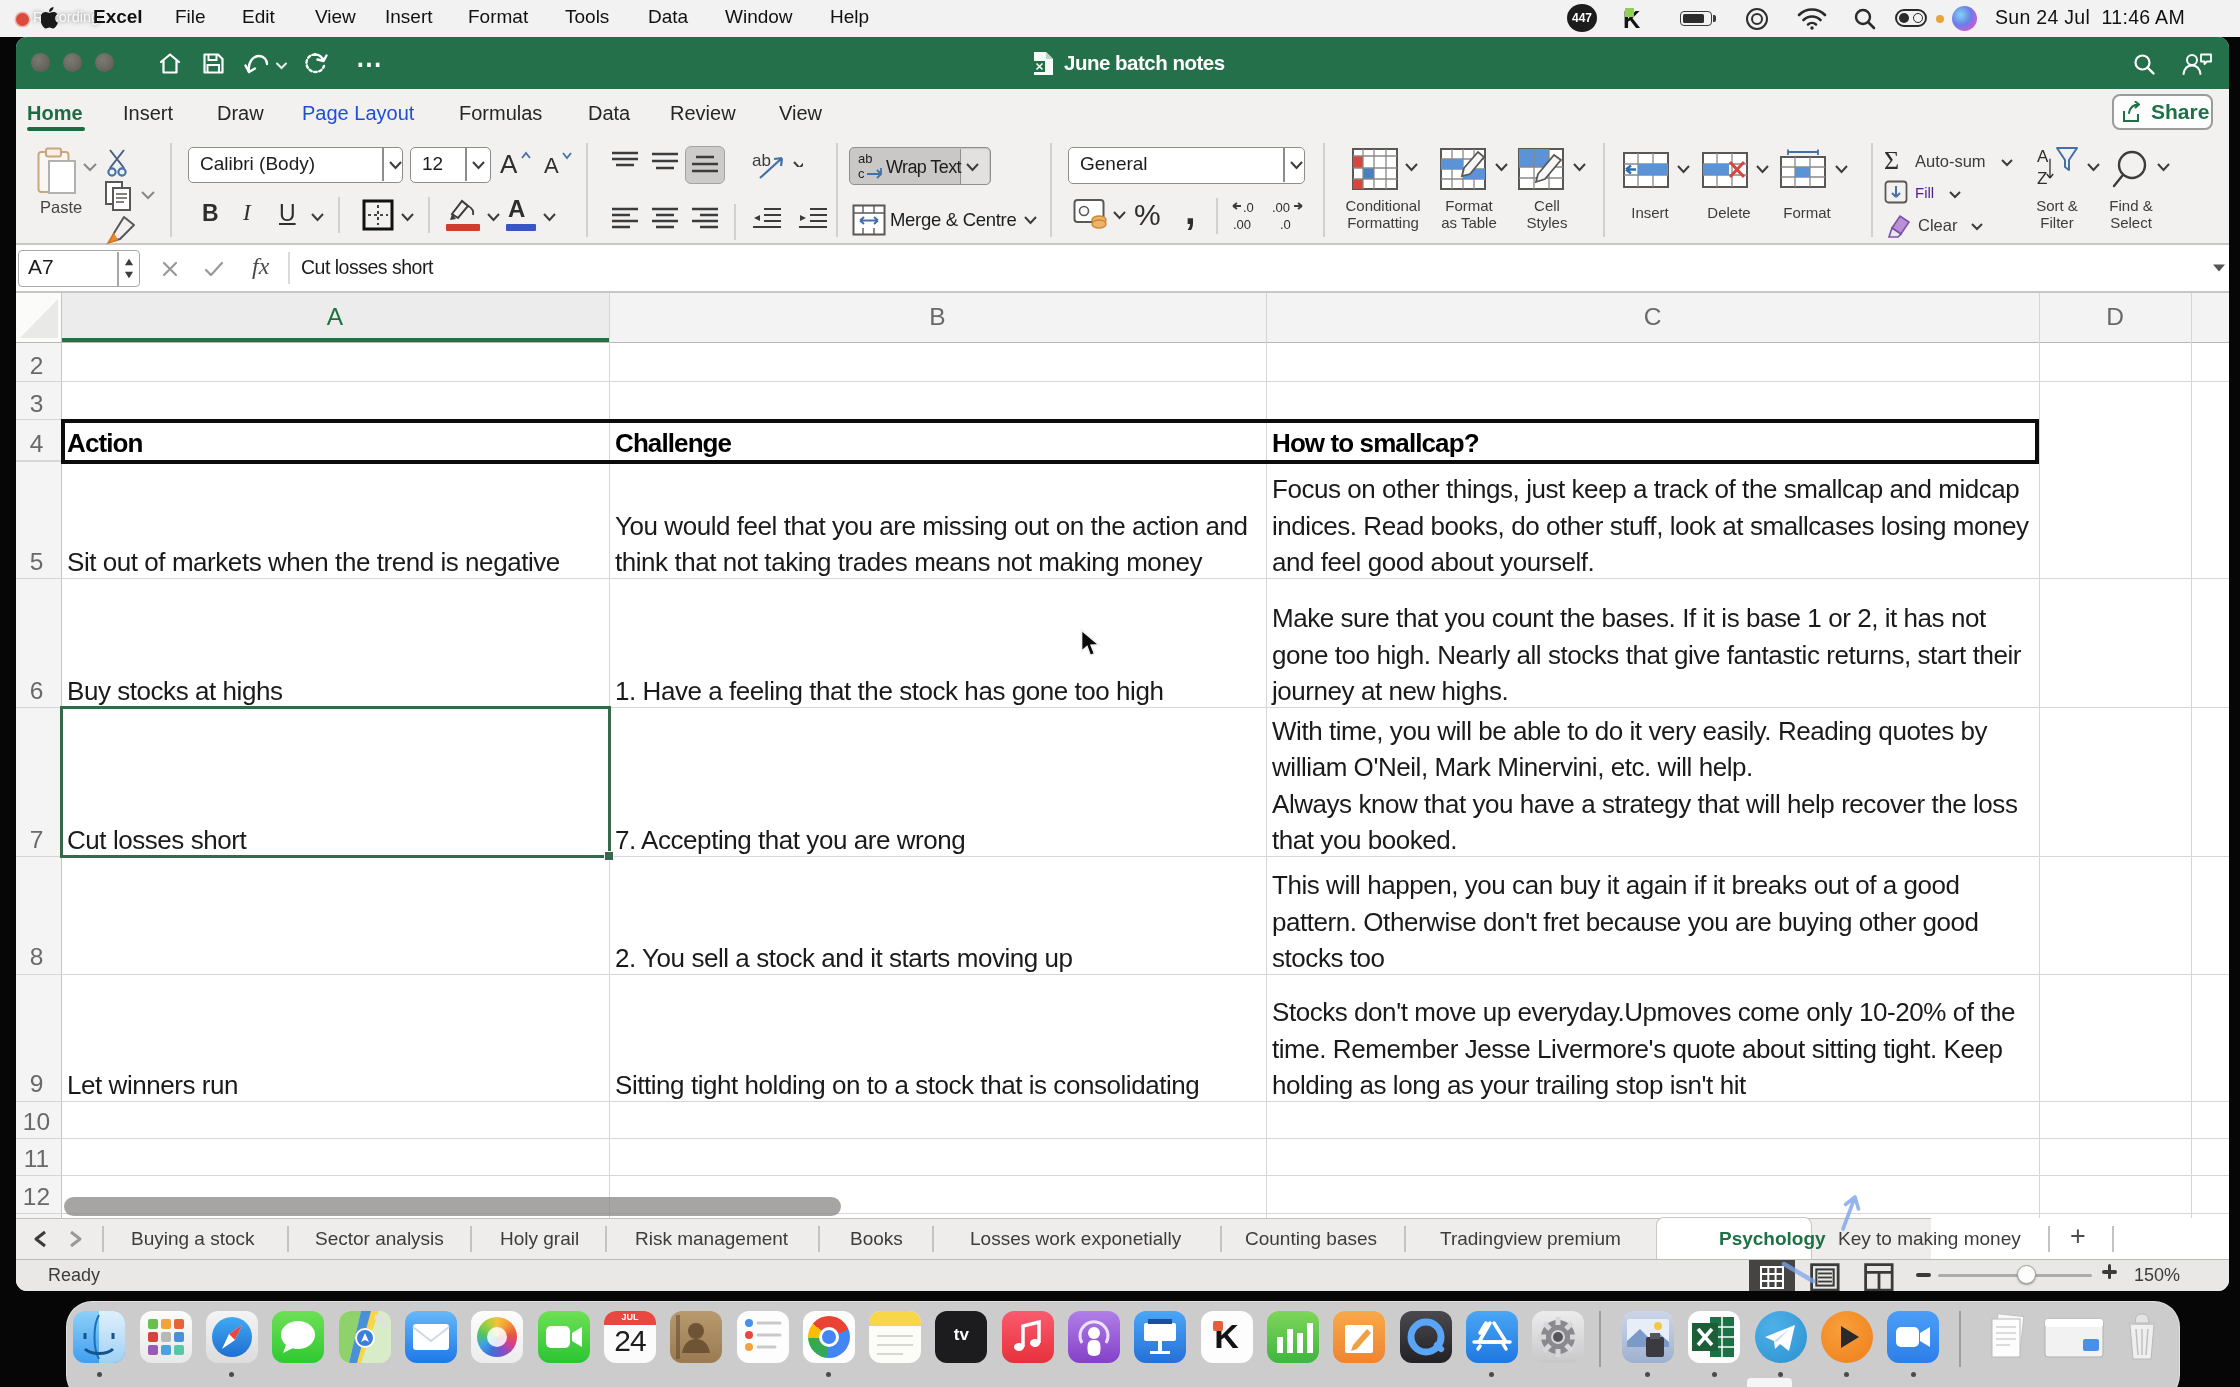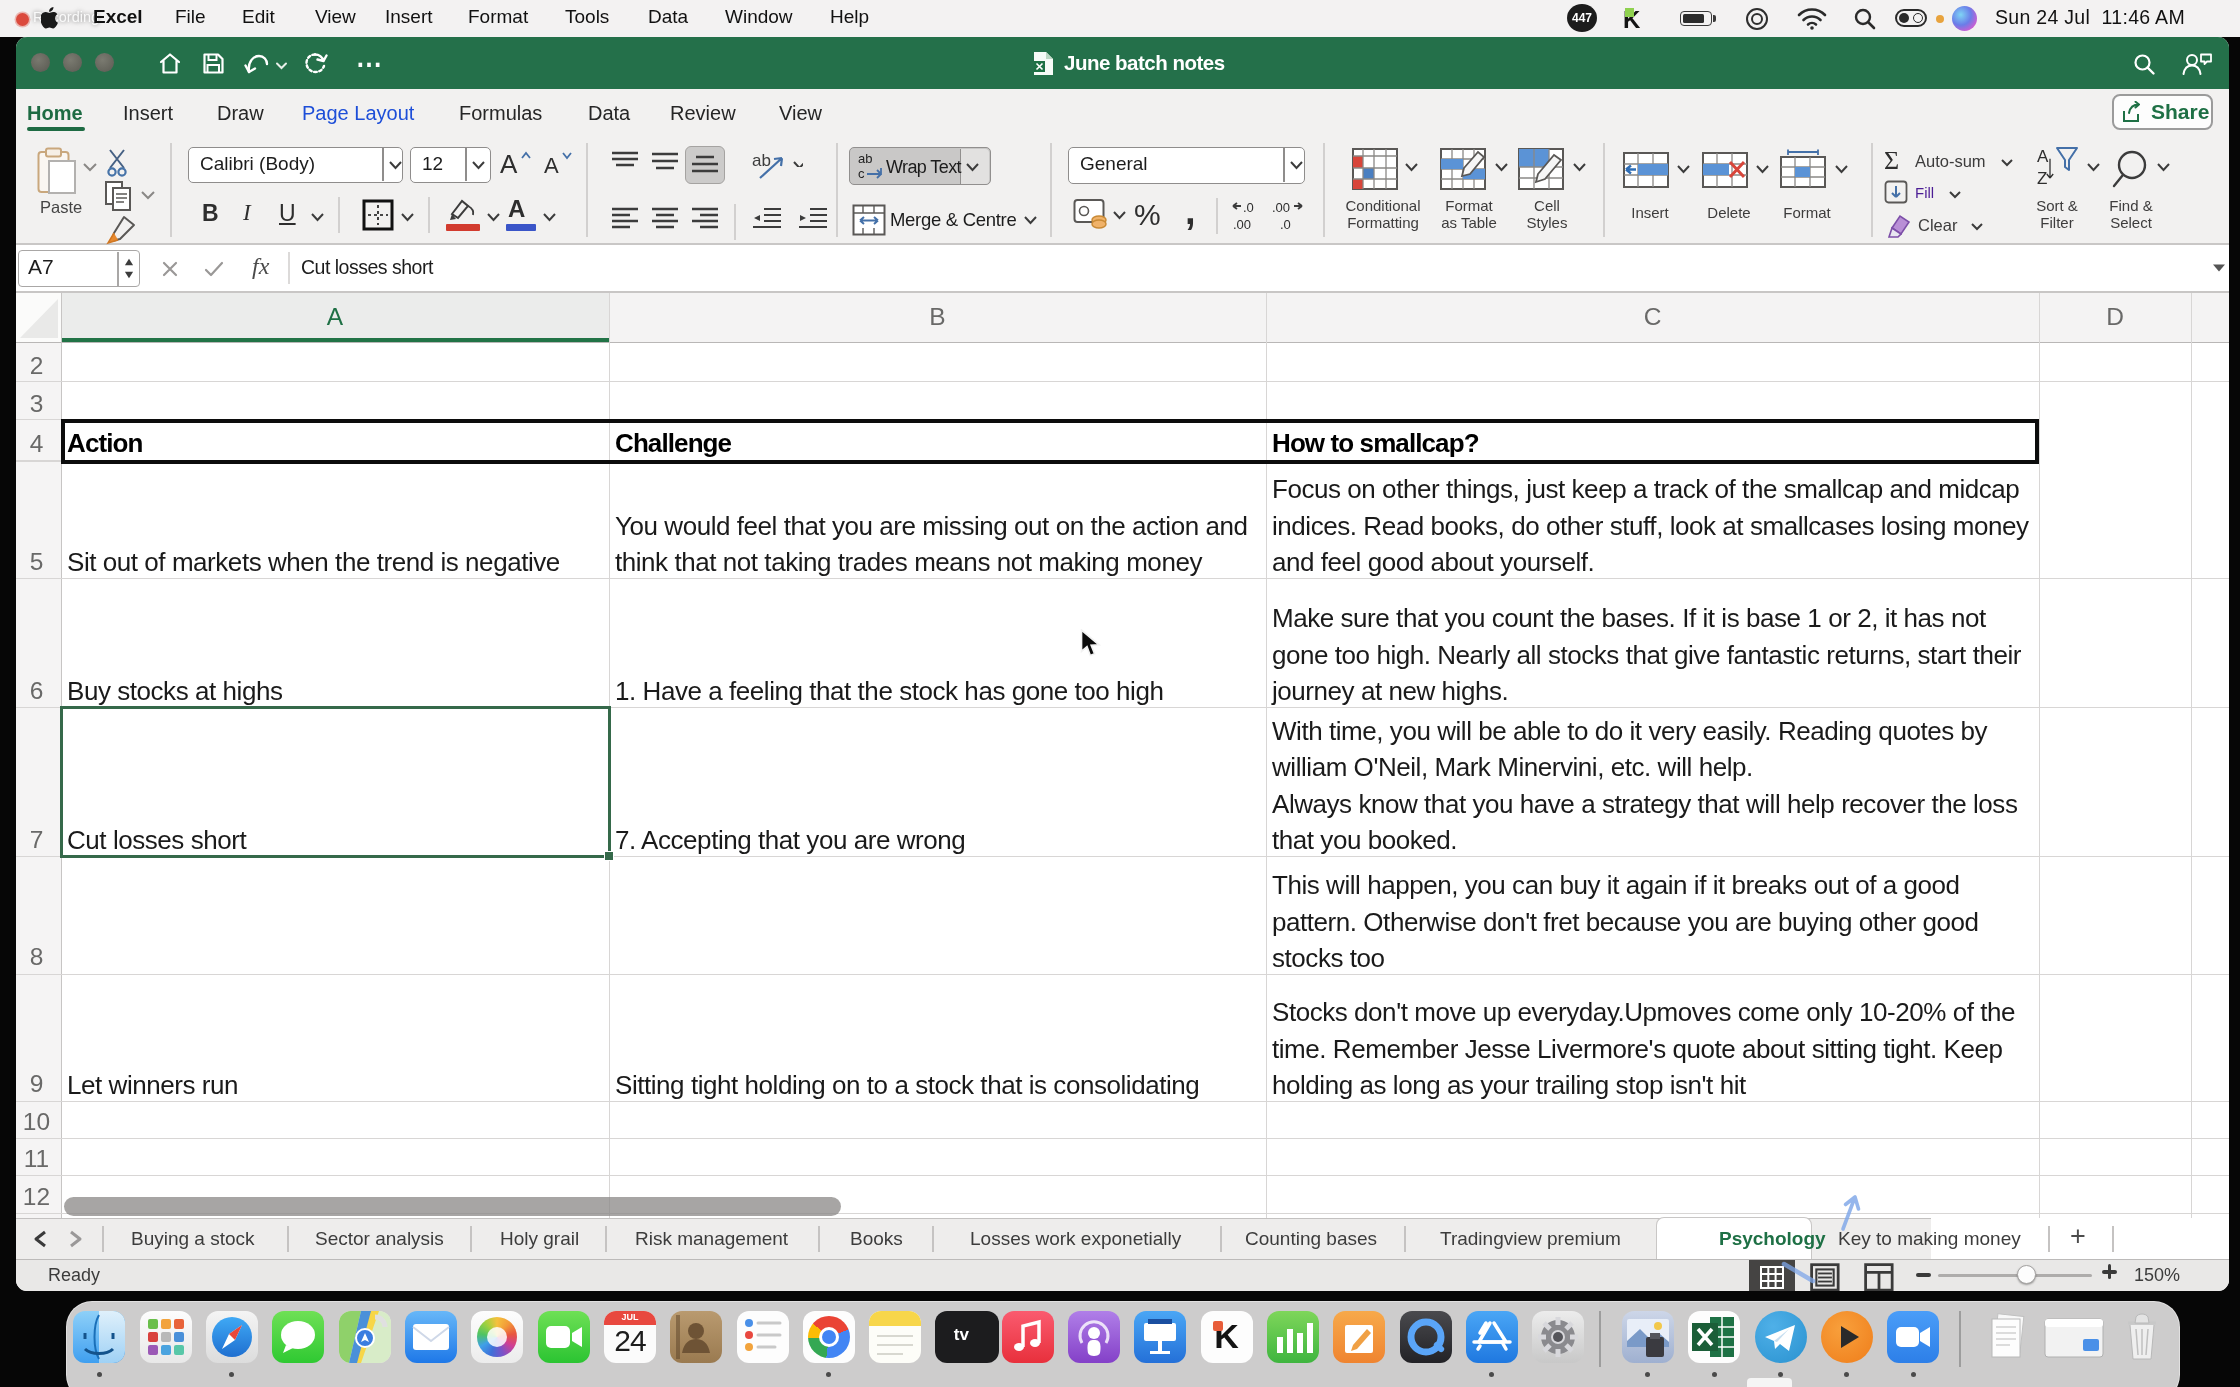"2. You sell a stock" div.celltx { html: none -> <div>2. You sell a stock and it starts moving up</div> }
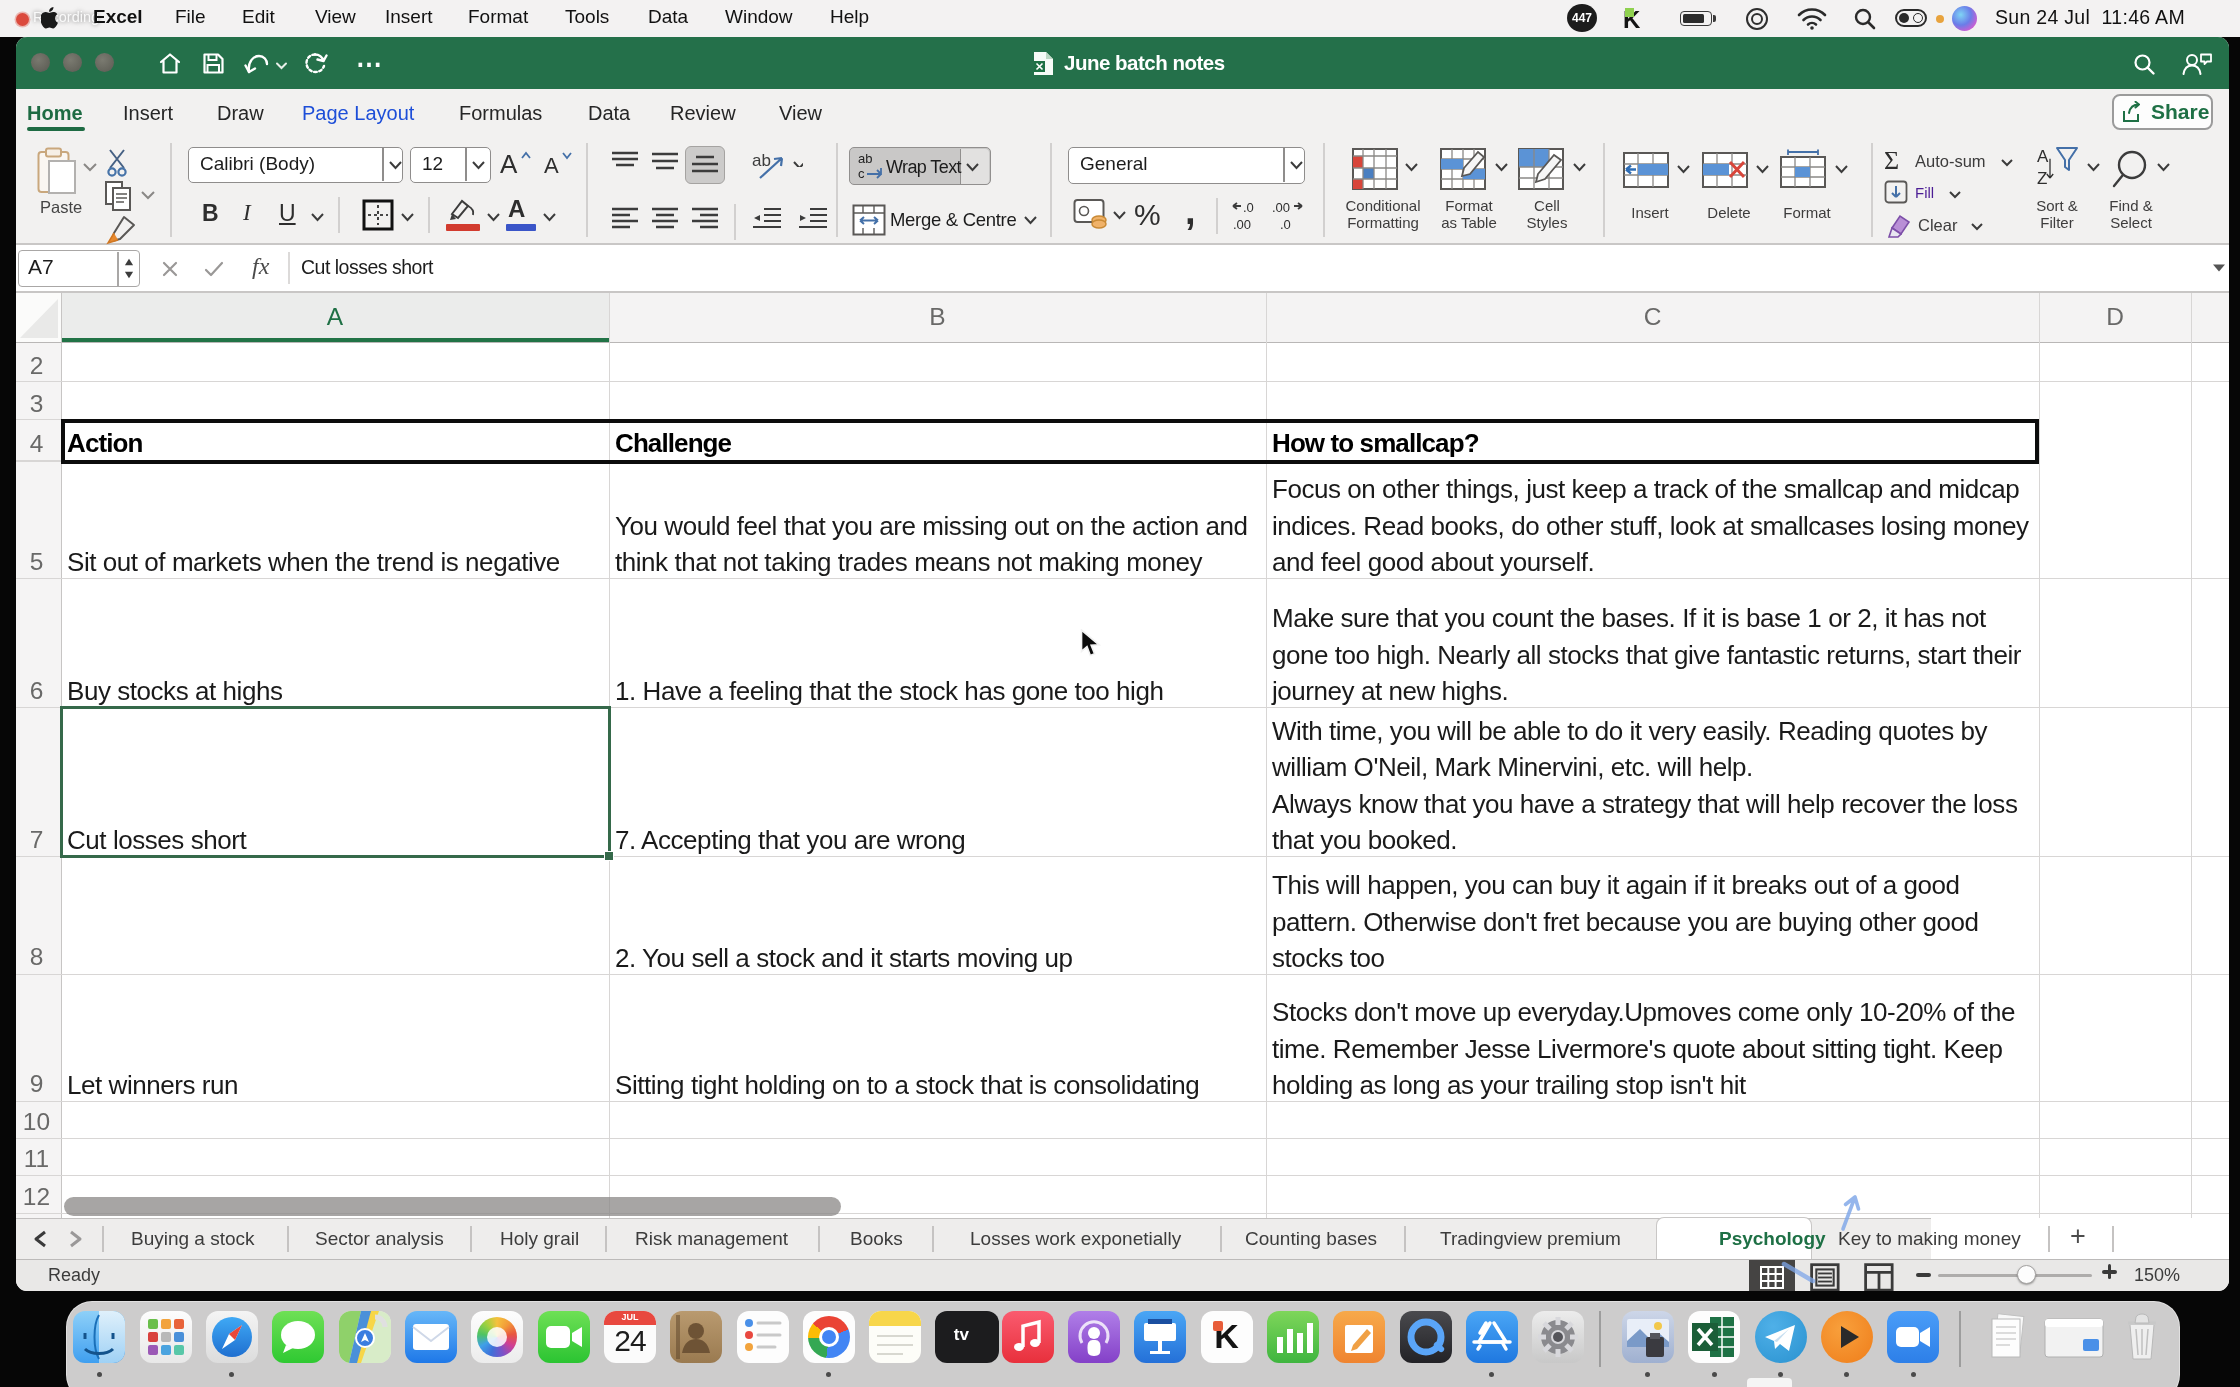"tv" div.di { padding-left: 12px -> none }
